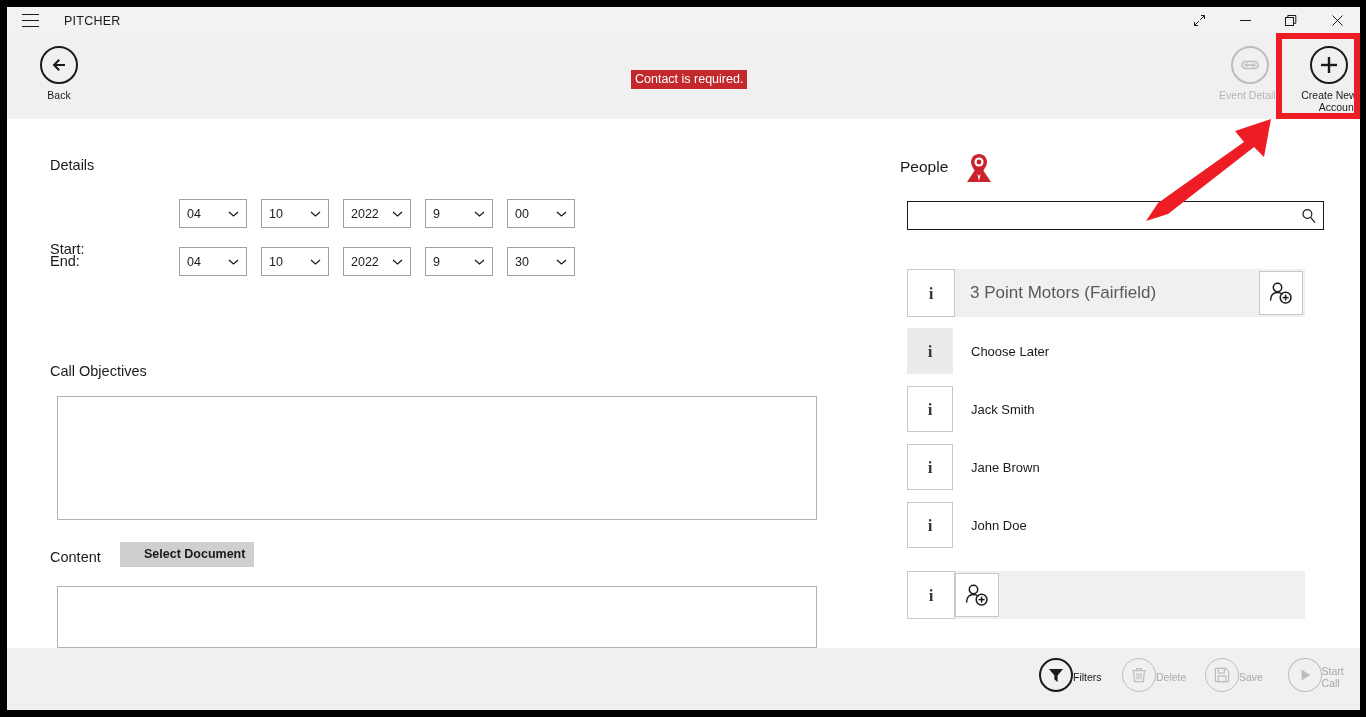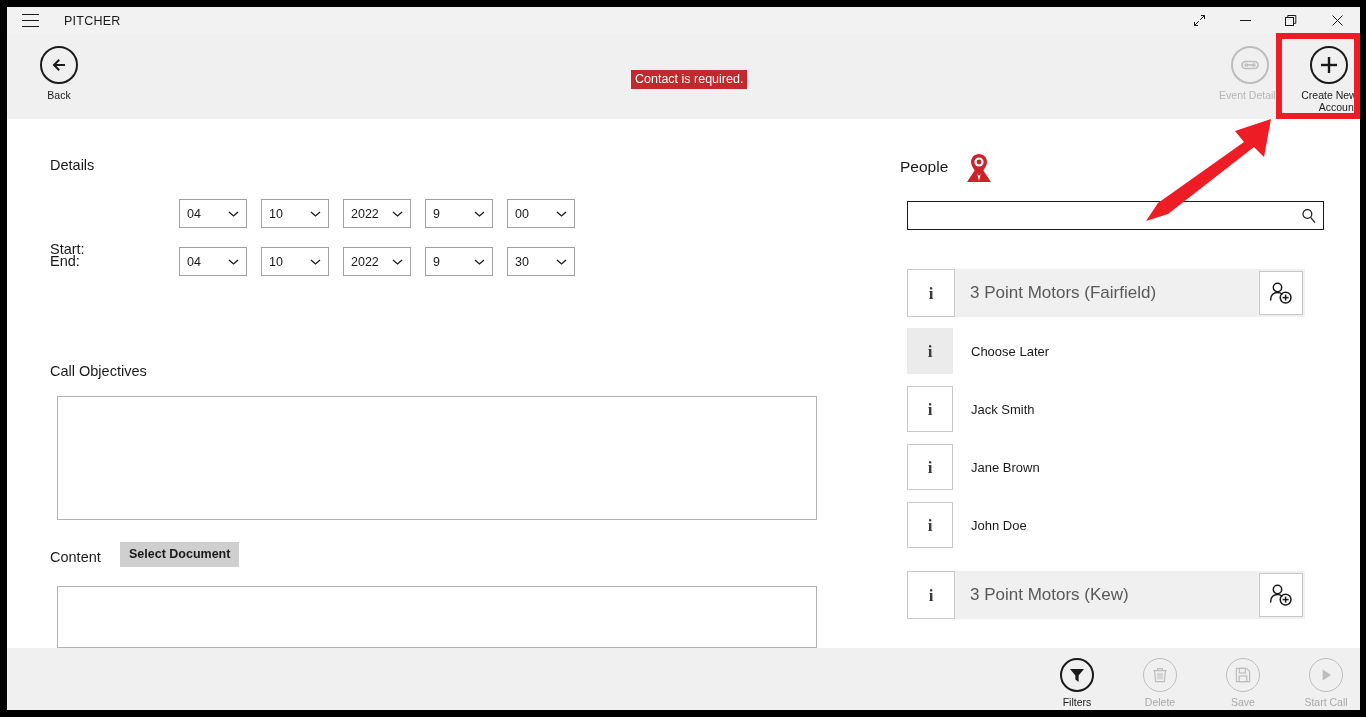"Select Document" #select-doc-btn { padding: 5px 9px 6px 9px -> 5px 9px 6px 24px }
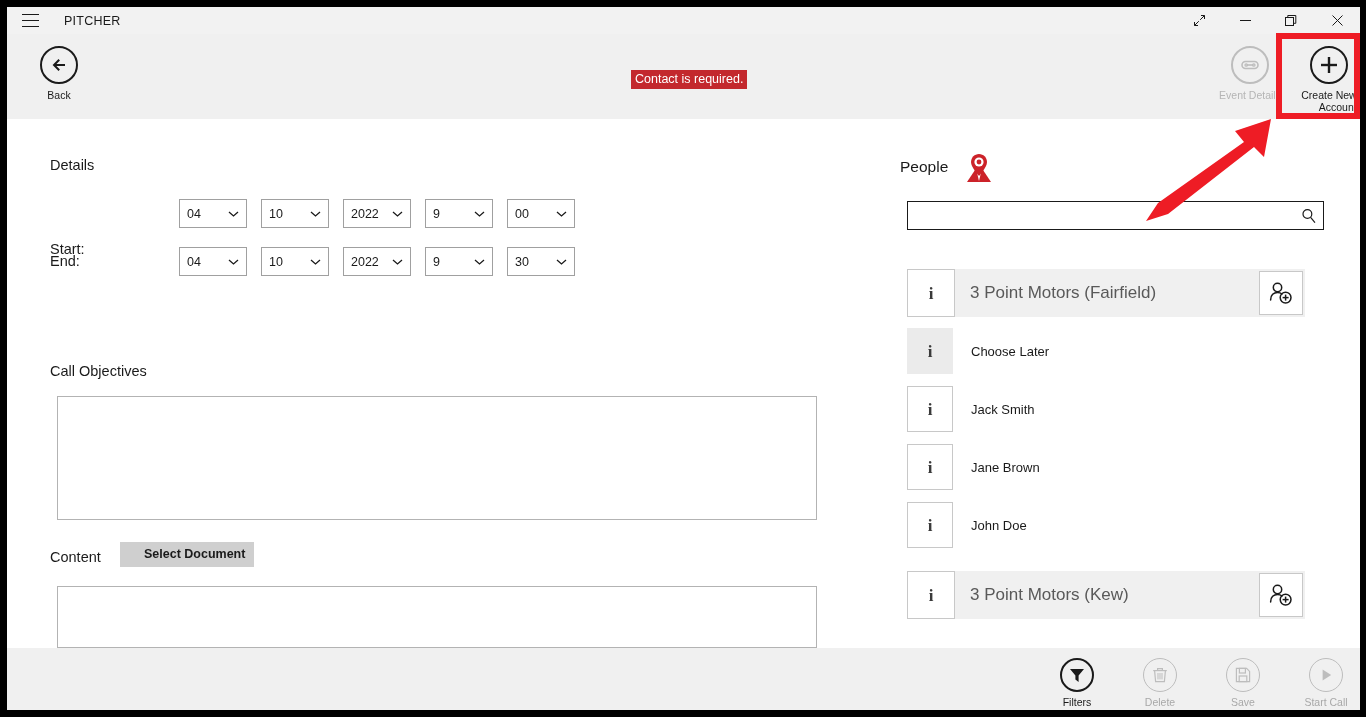"3 Point Motors (Kew)" div.acct-name { html: <div>3 Point Motors (Kew)</div> -> none }
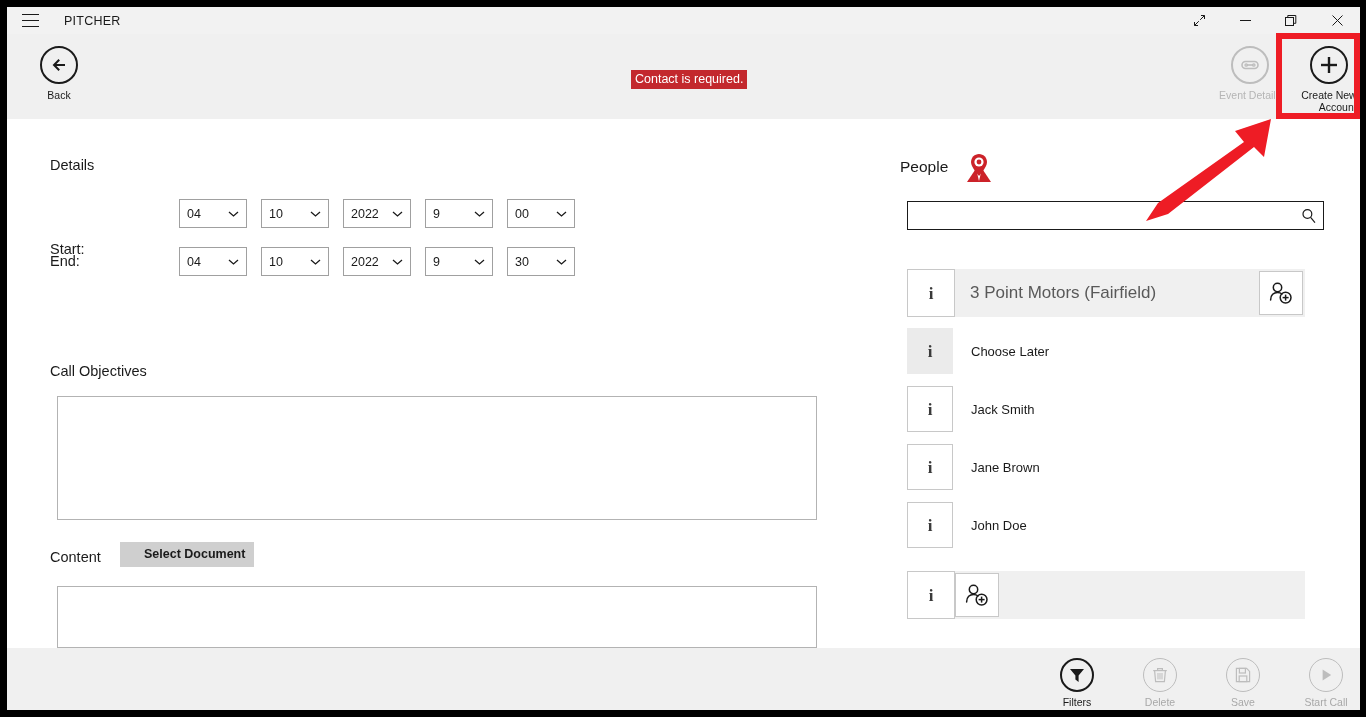"Filters" .bottom-btn { flex-direction: column -> row }
